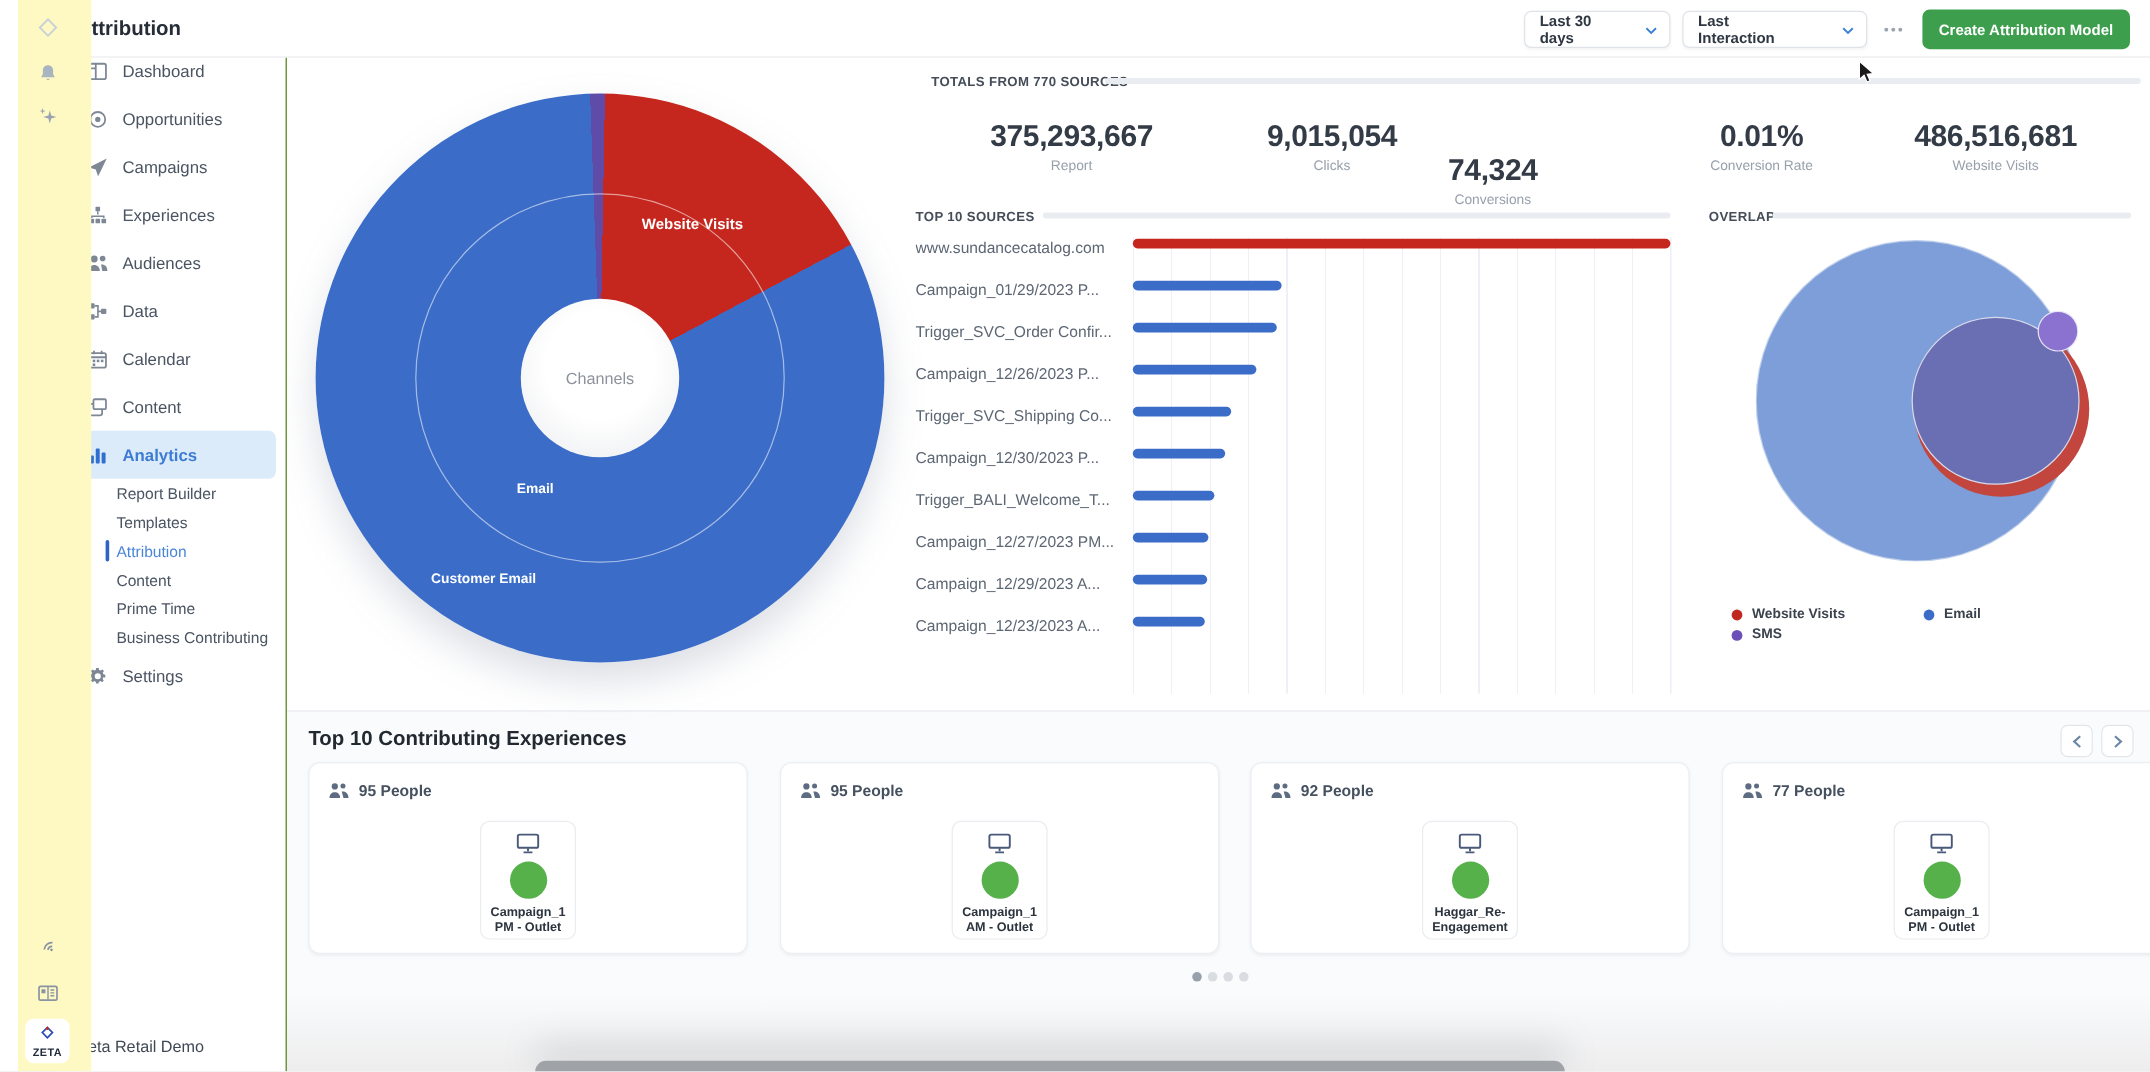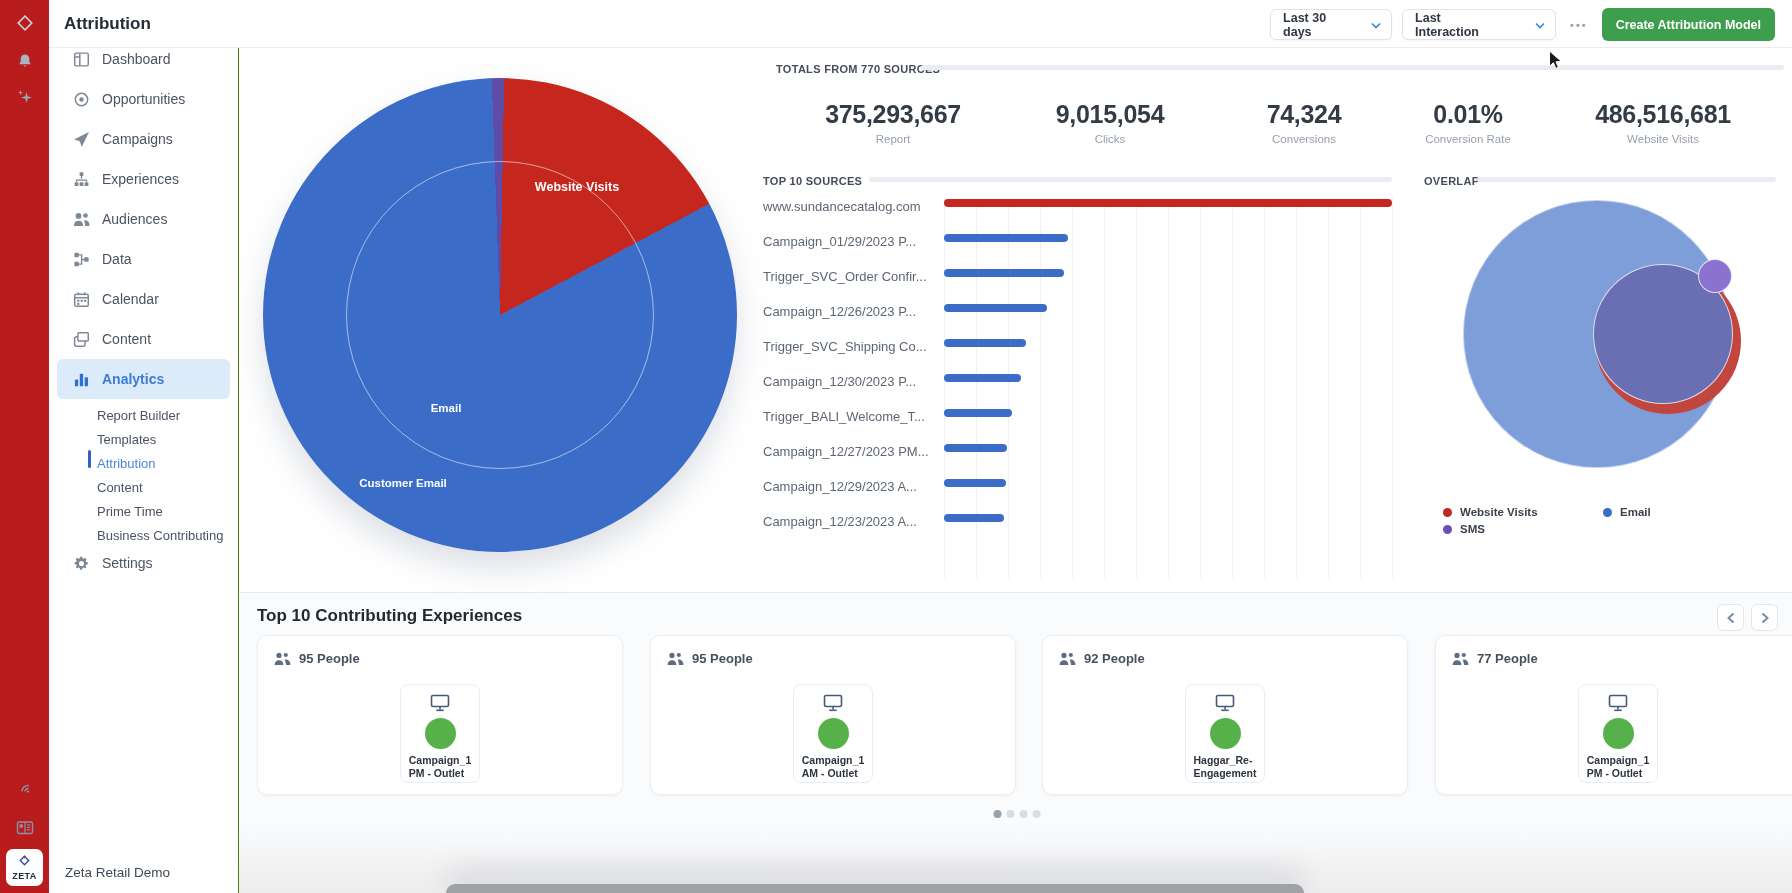"74,324" div.metric { left: 1304px -> 1244px; margin-top: none -> 28px }
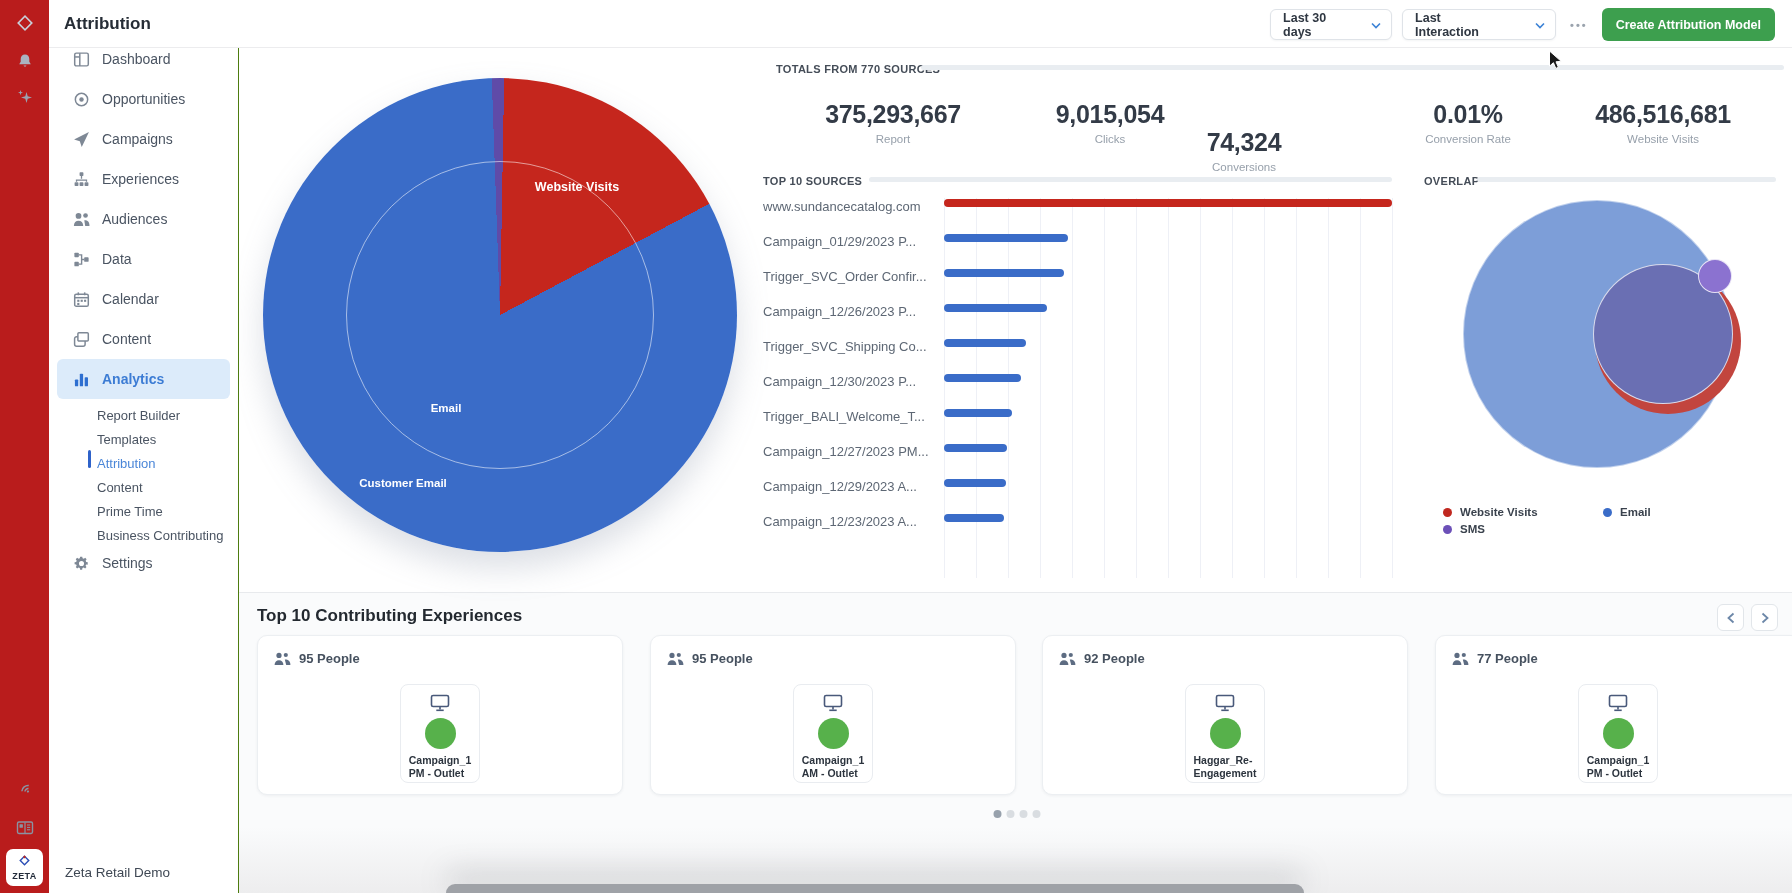"Channels" div.sb-hole { html: none -> <div>Channels</div> }
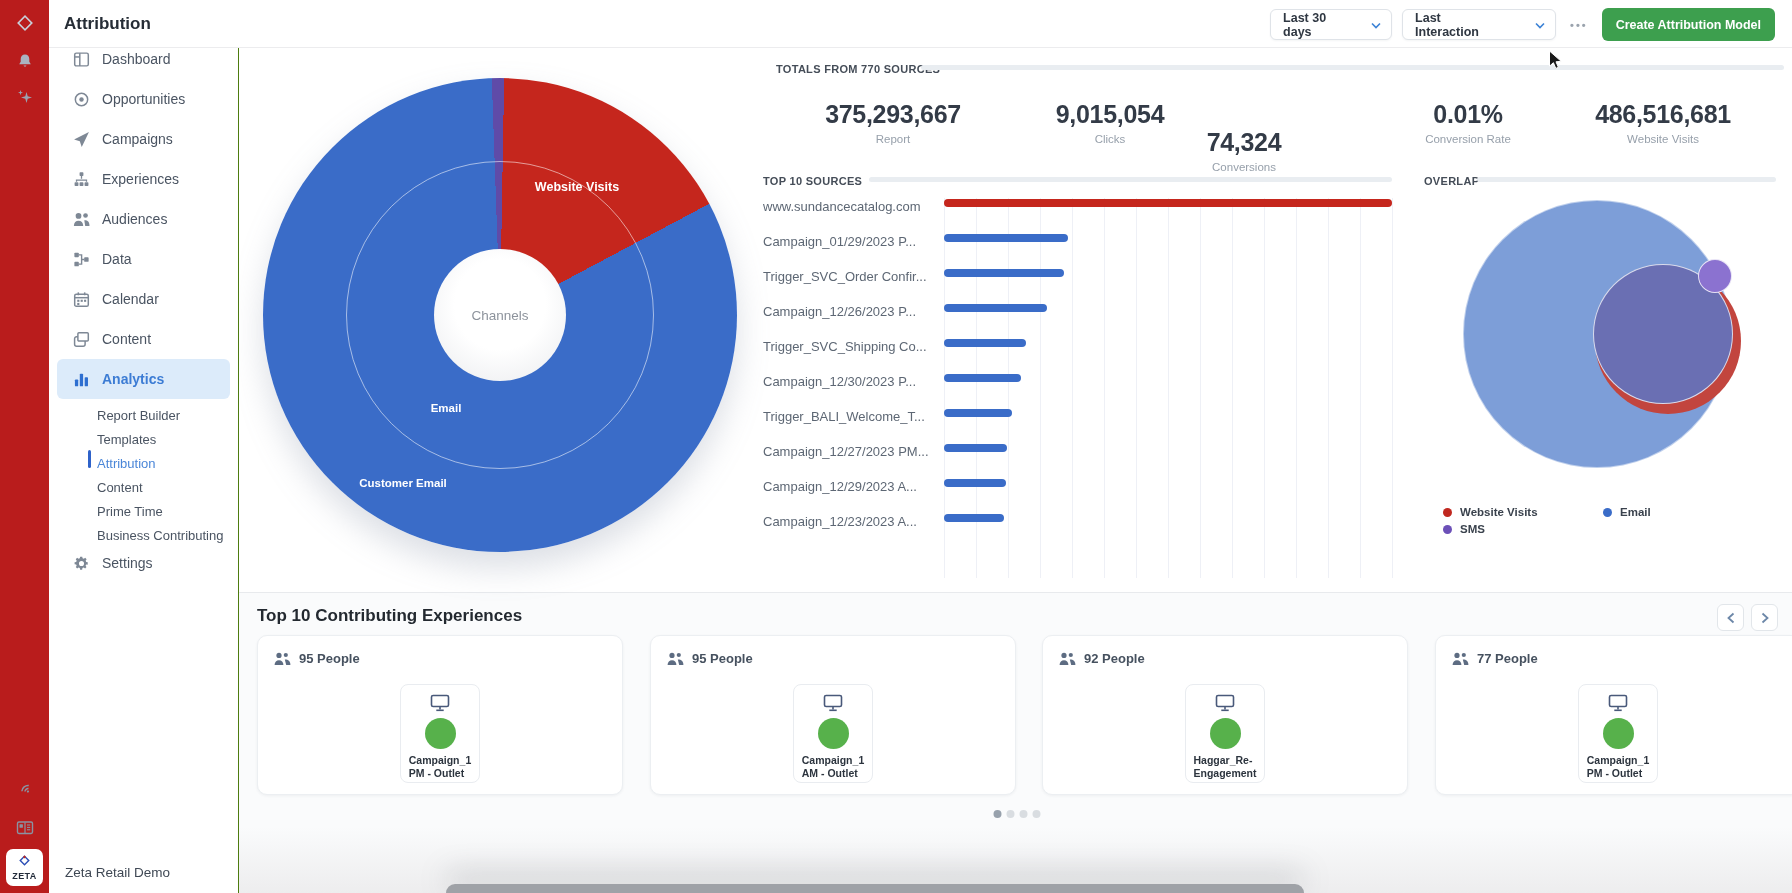"Report Builder" .sub-item { align-items: flex-end -> center }
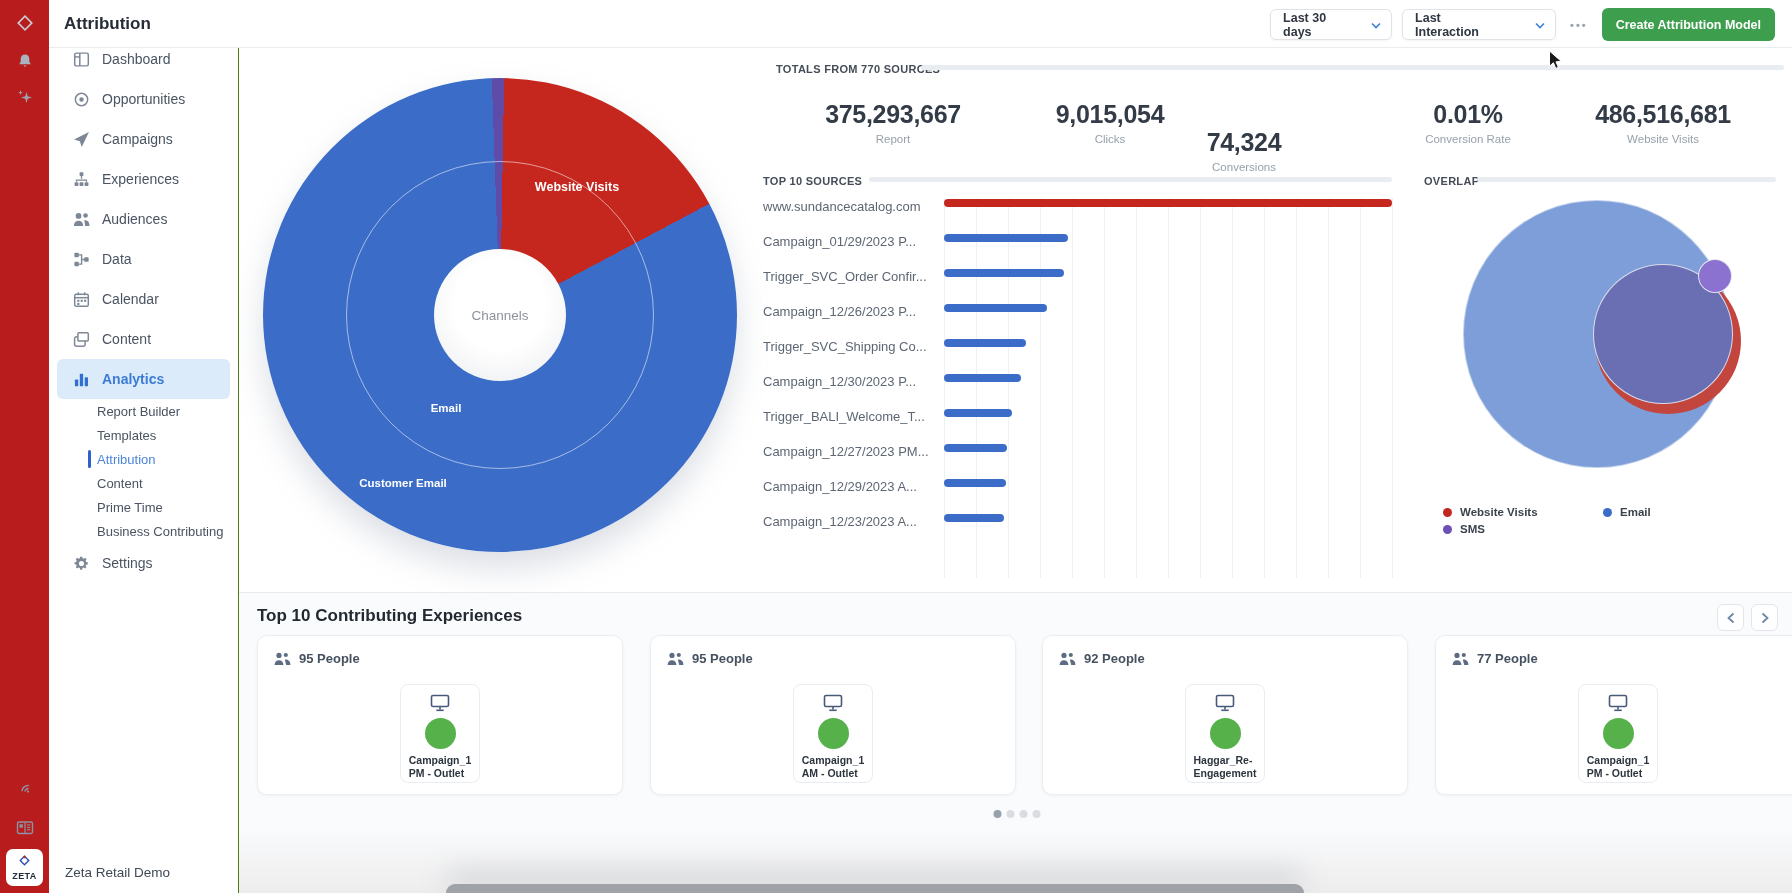"Campaign_1" .exp-label { text-align: none -> center }
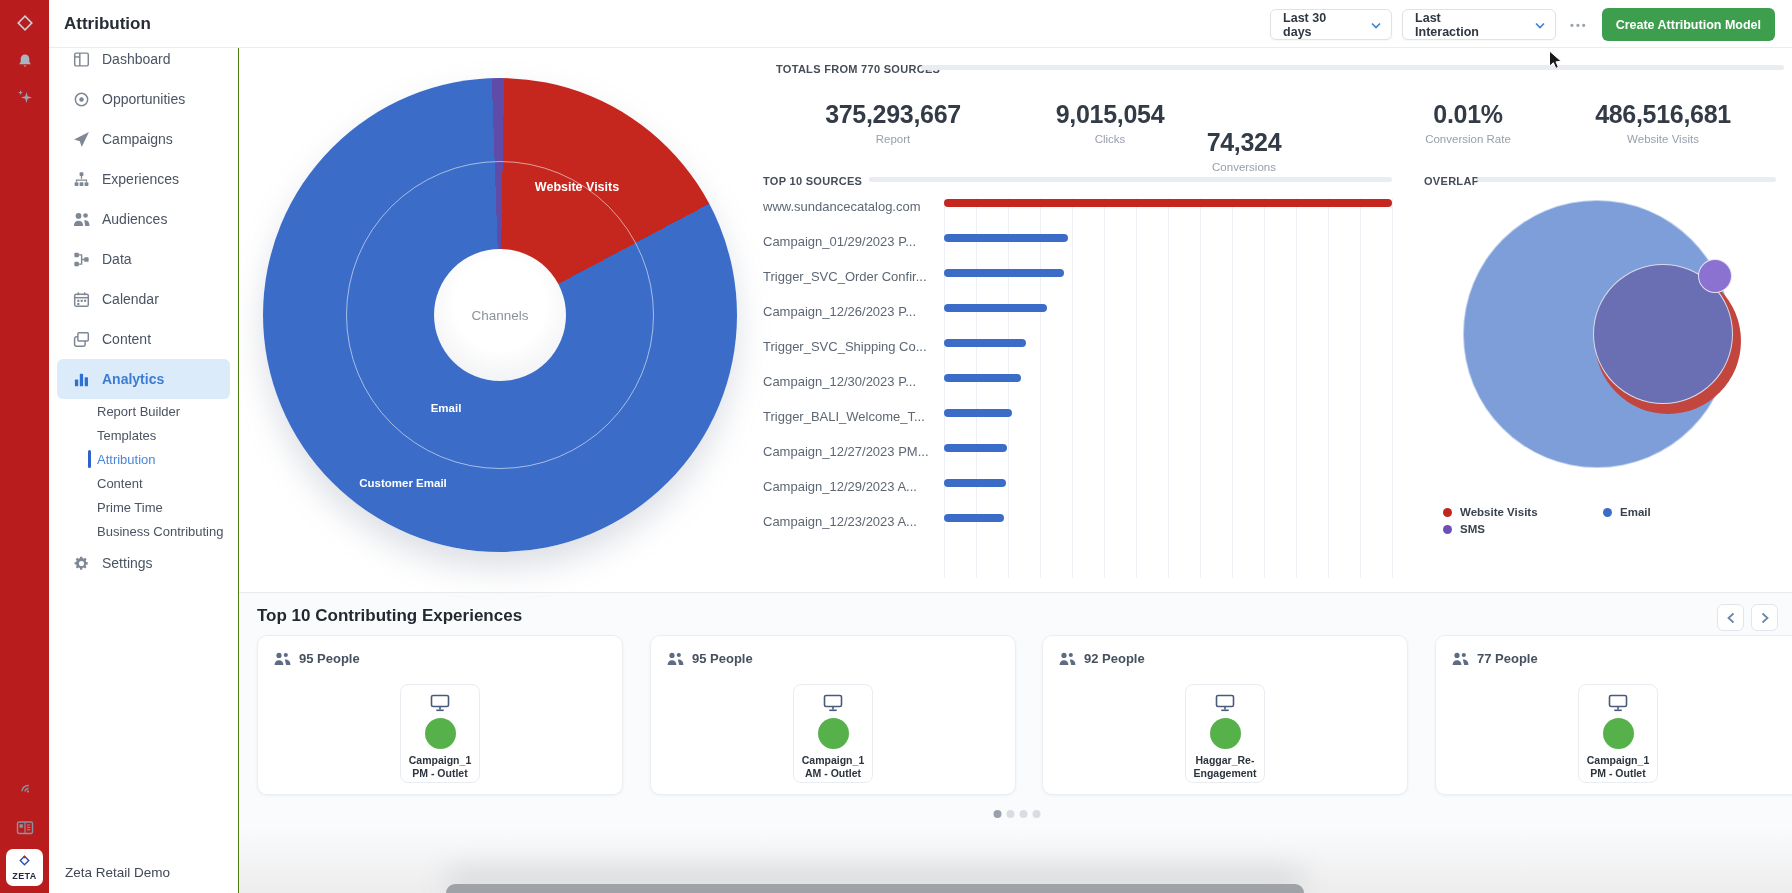"ZETA" .rail { background: #b91c1c -> #fef9c3; left: 0 -> 15px; width: 49px -> 61px }
